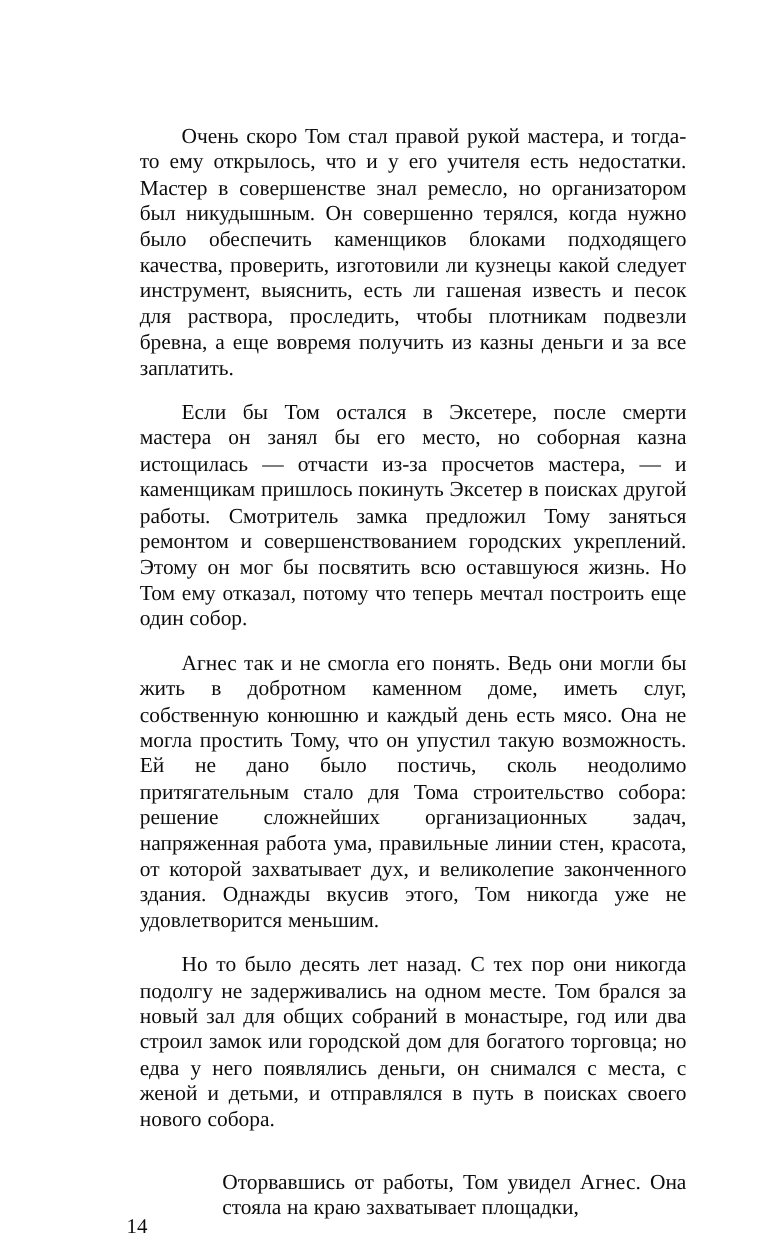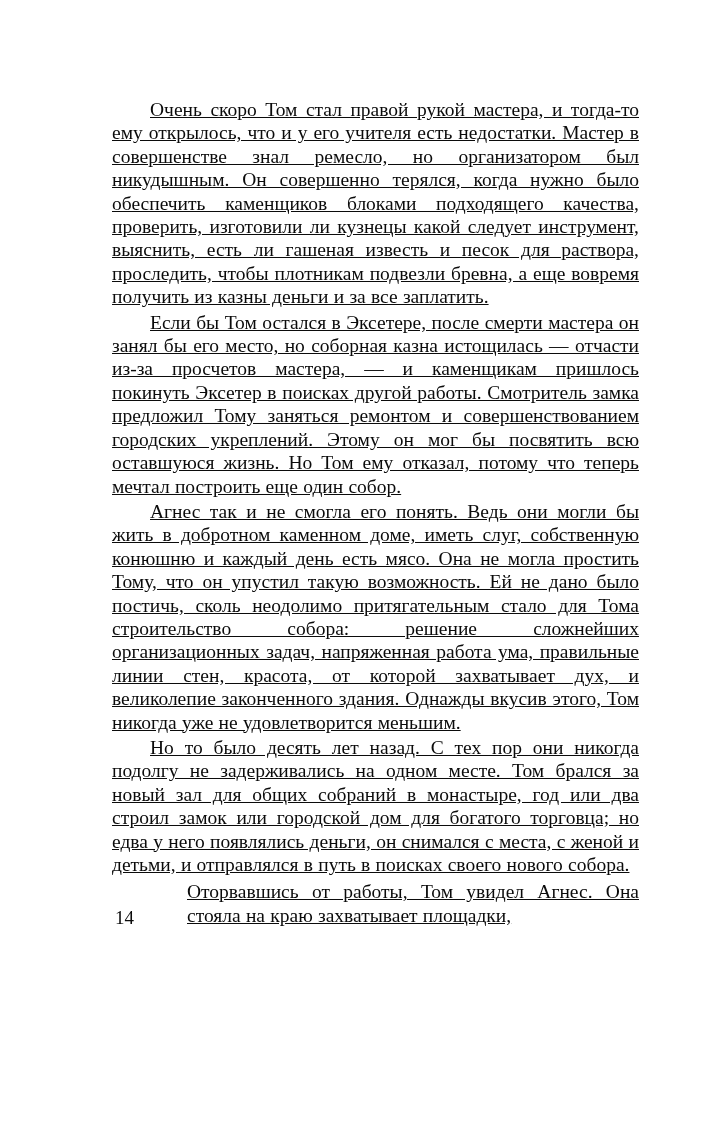"Очень скоро Том стал правой" .para { margin: 2px -> 17px; text-decoration: underline -> none }
